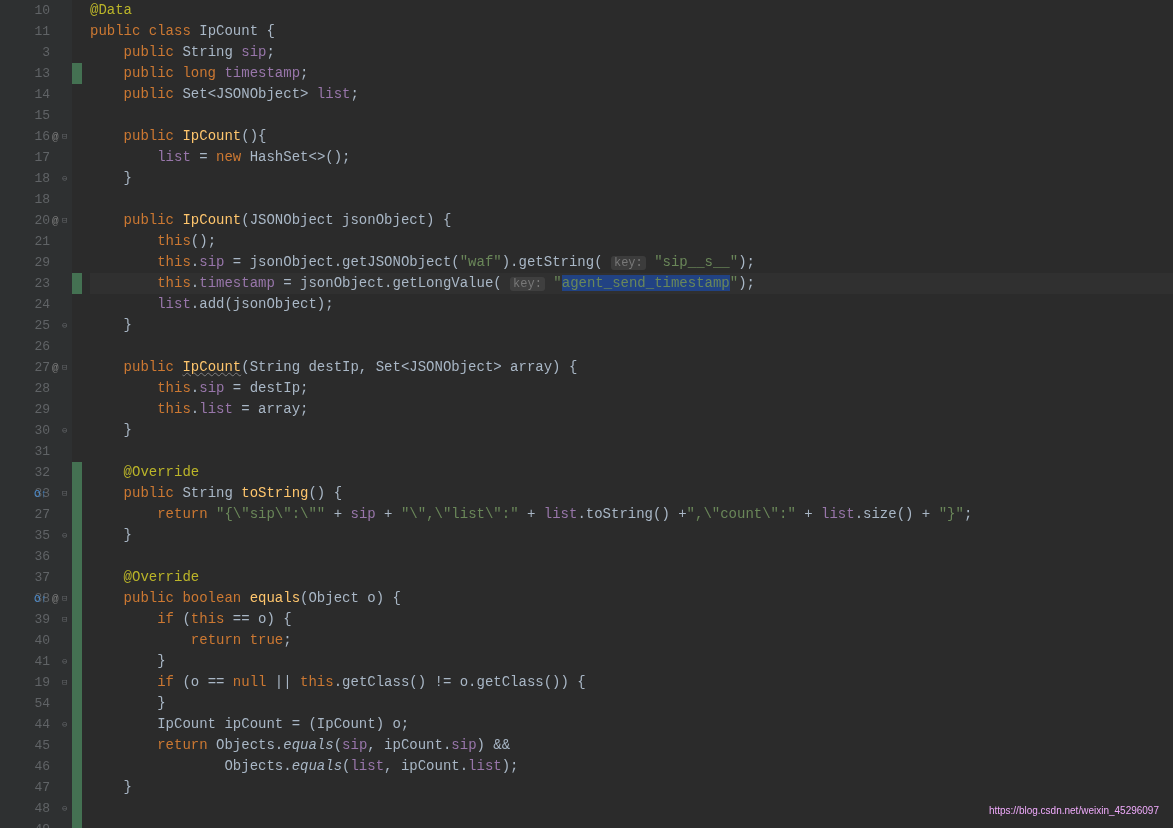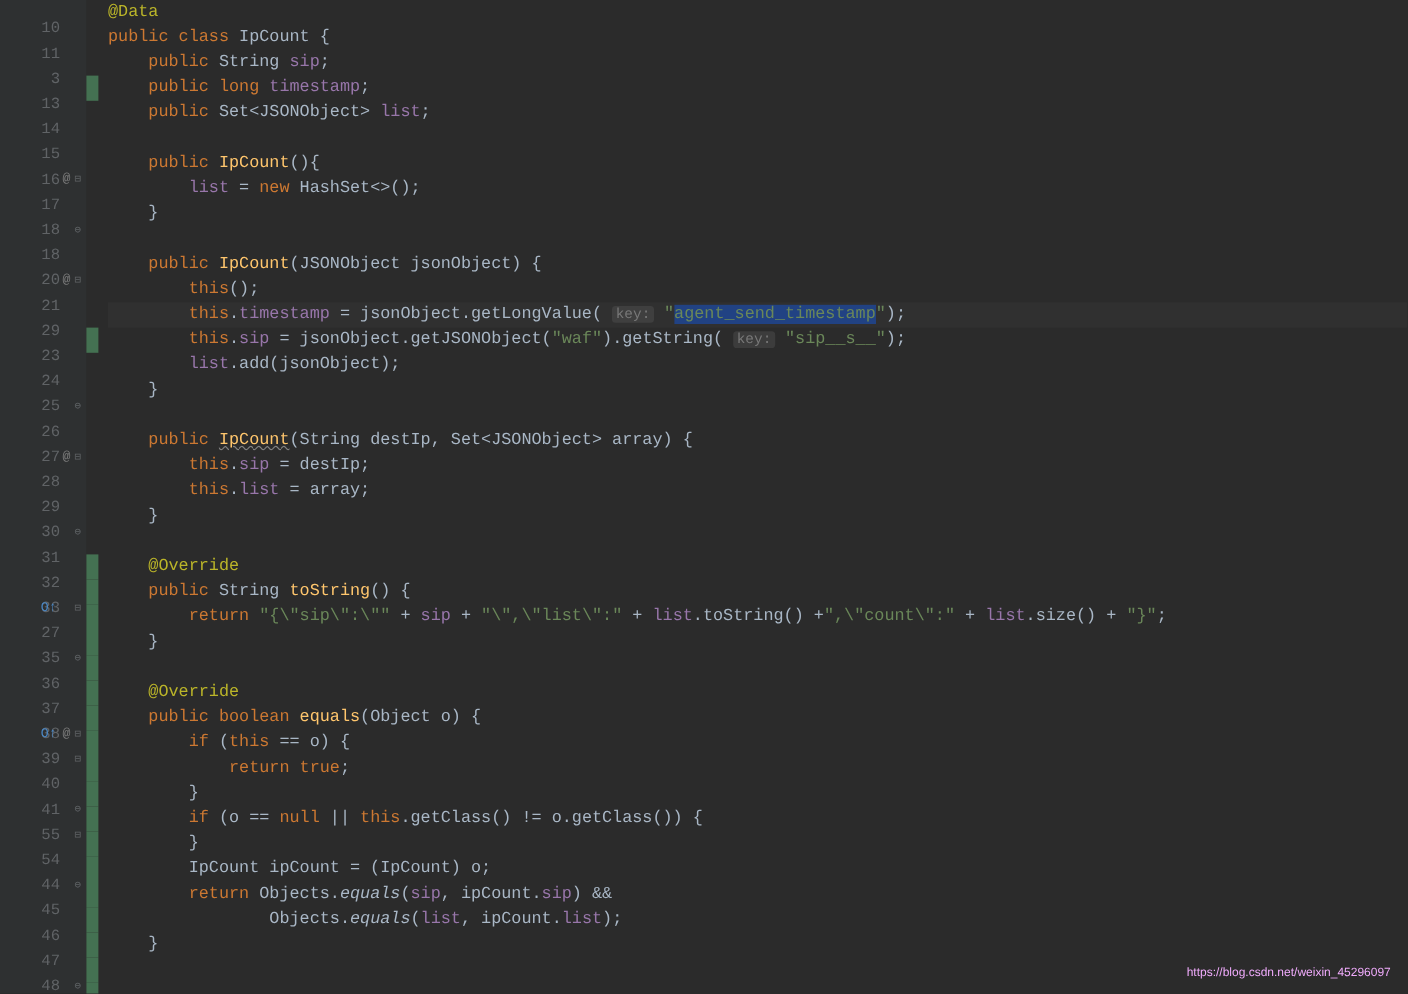"10" .gutter { padding-top: 13px -> 0 }
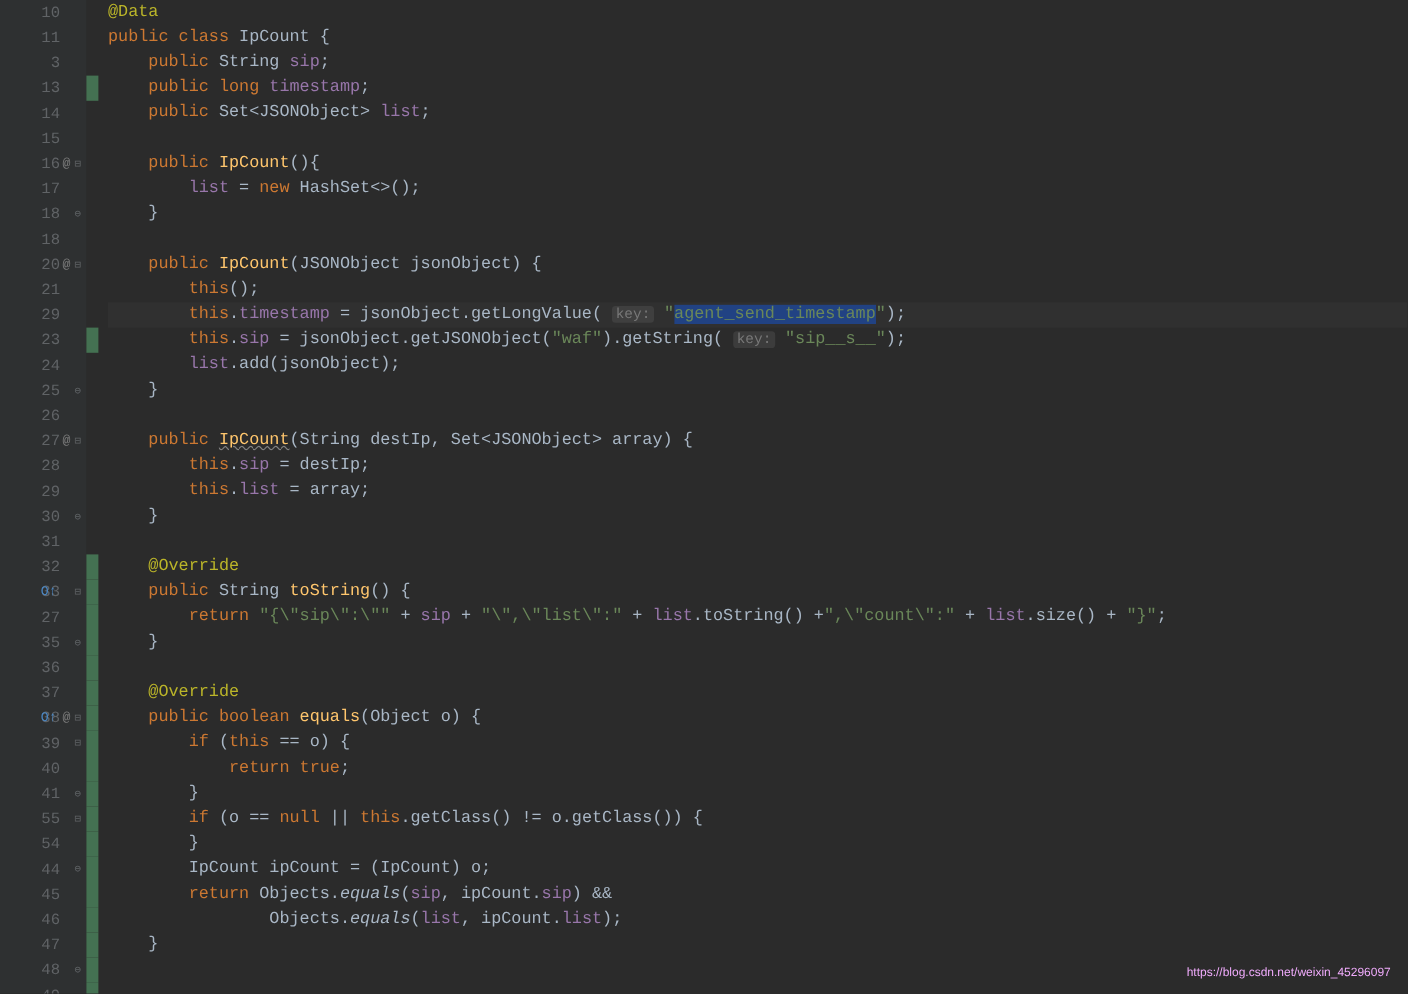"this.timestamp =" div.code-line { order: before "this.sip =" -> after "this.sip =" }
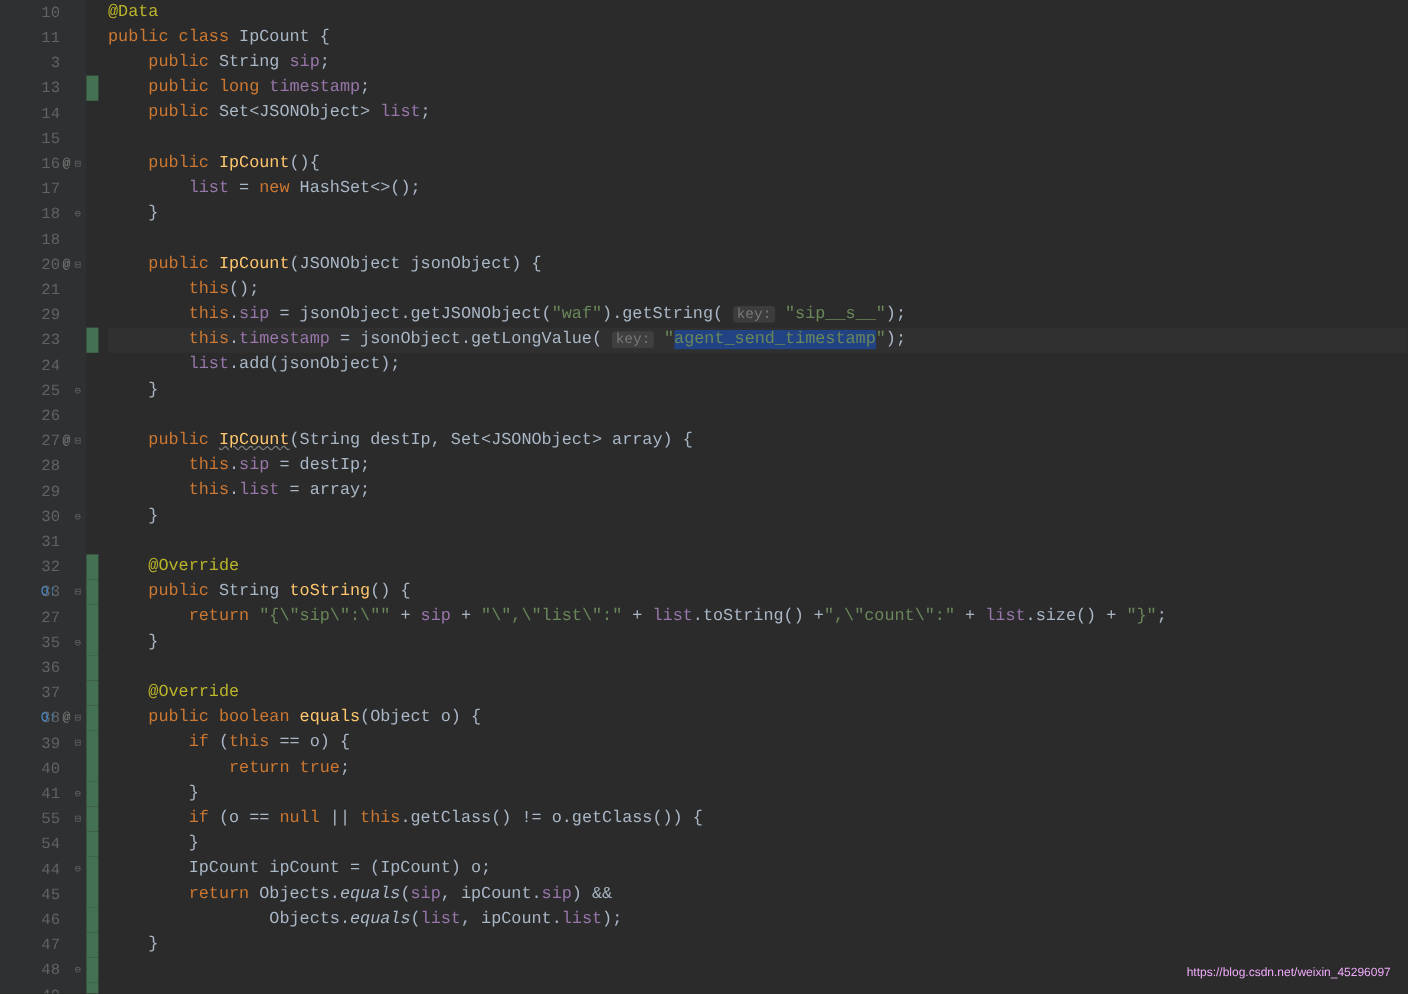"55" span.line-num { text: 55 -> 19 }
